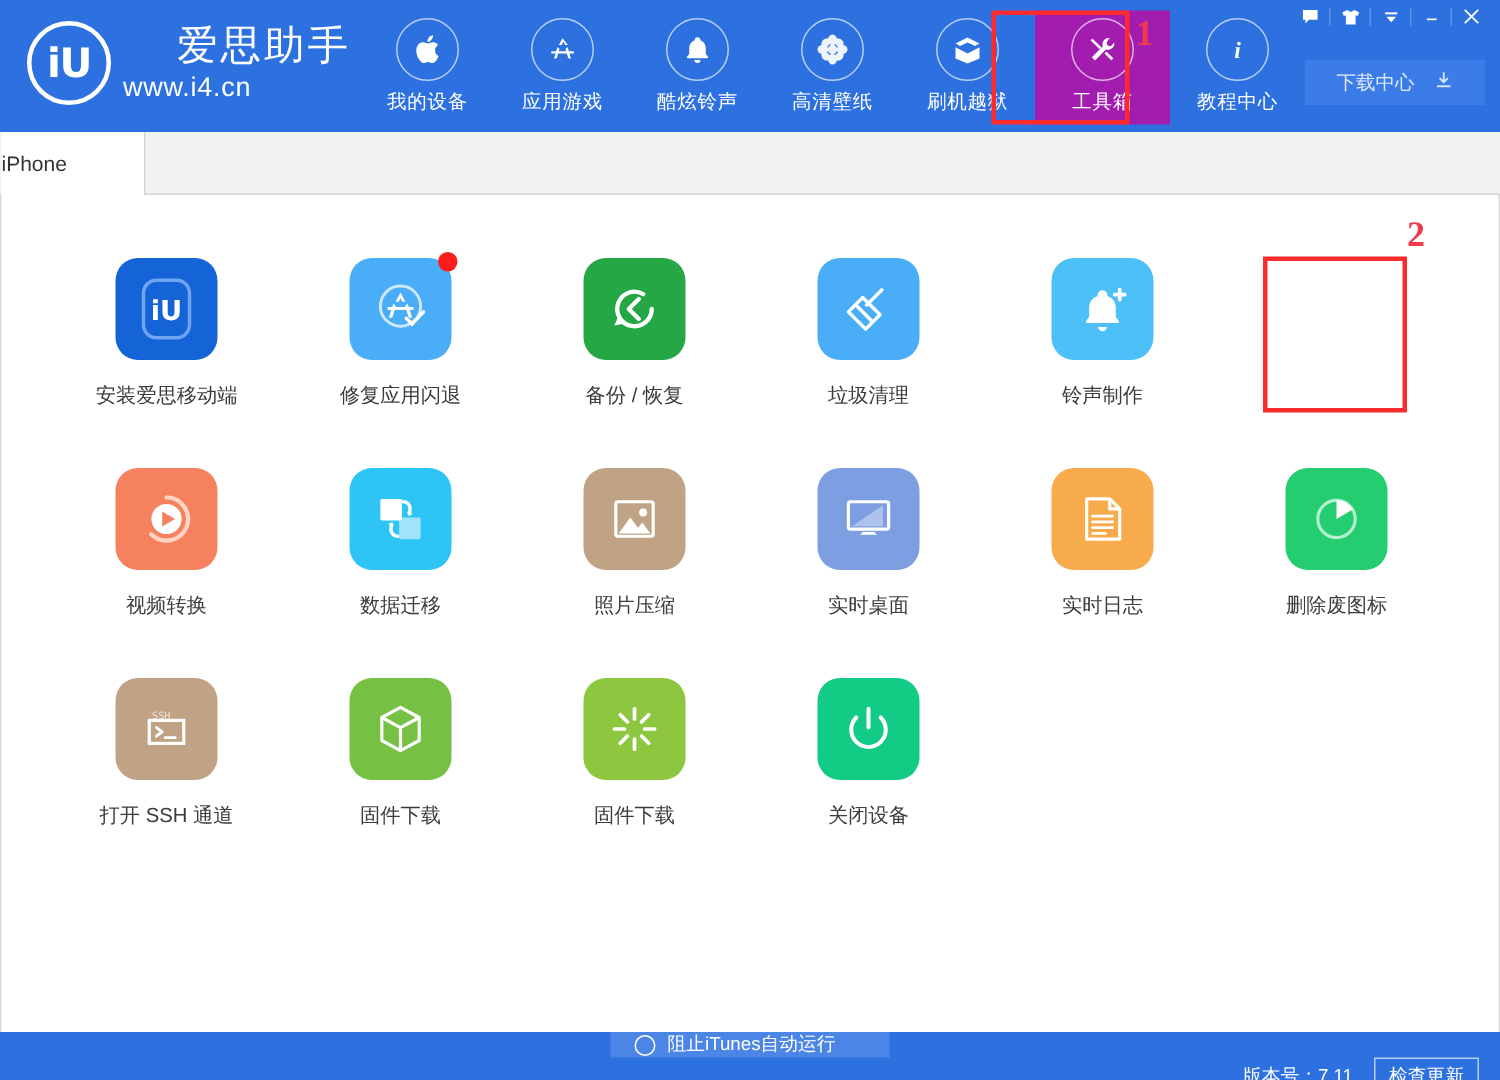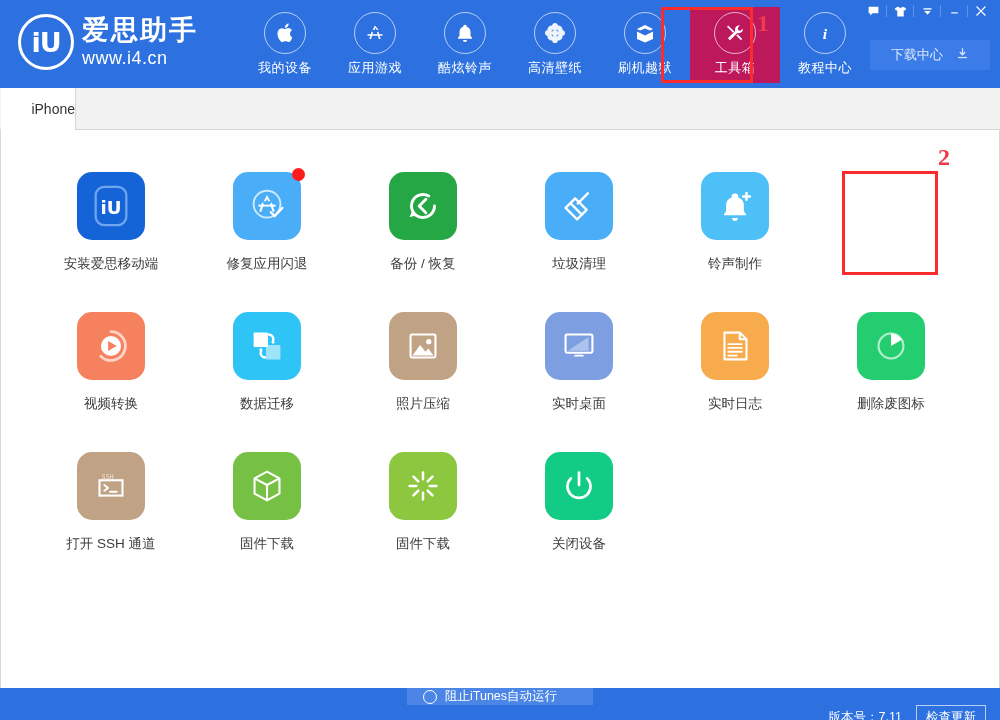"爱思助手" .brand-name { font-weight: bold -> normal; margin-left: none -> 36px }
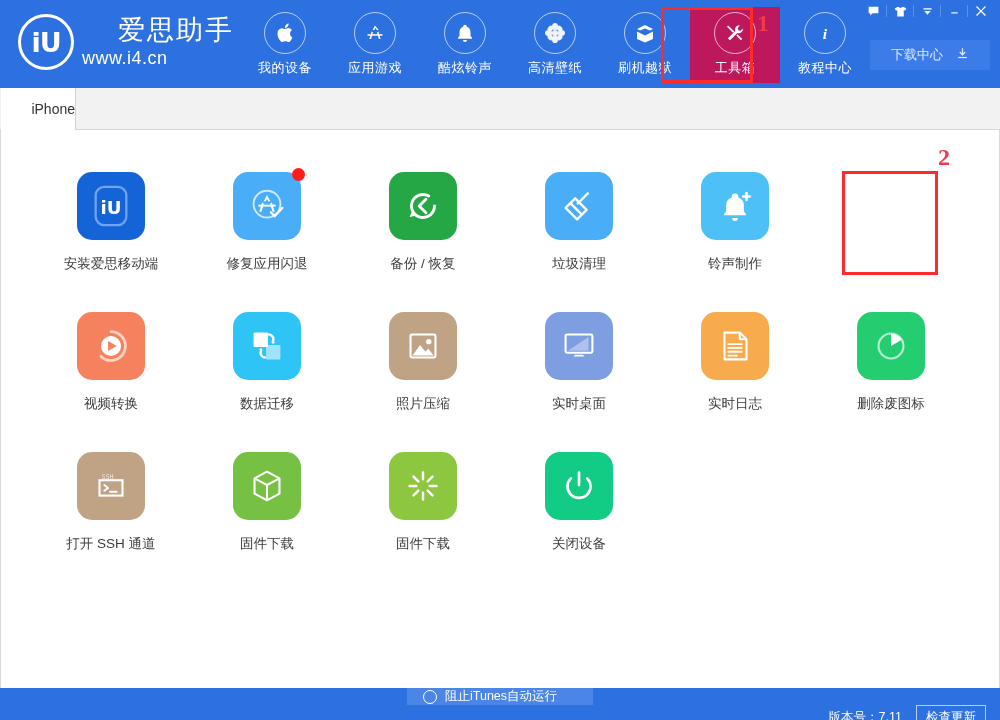"工具箱" .nav-item.active { background: #be185d -> #a21caf }
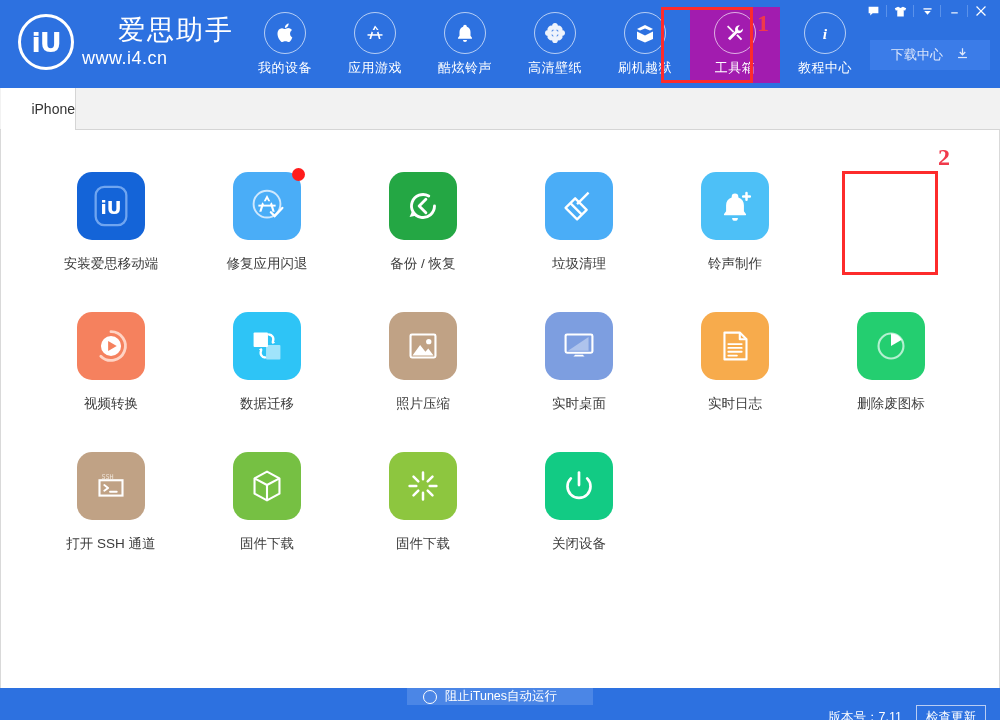"iPhone" .tab { justify-content: flex-end -> flex-start; width: 75px -> 96px }
